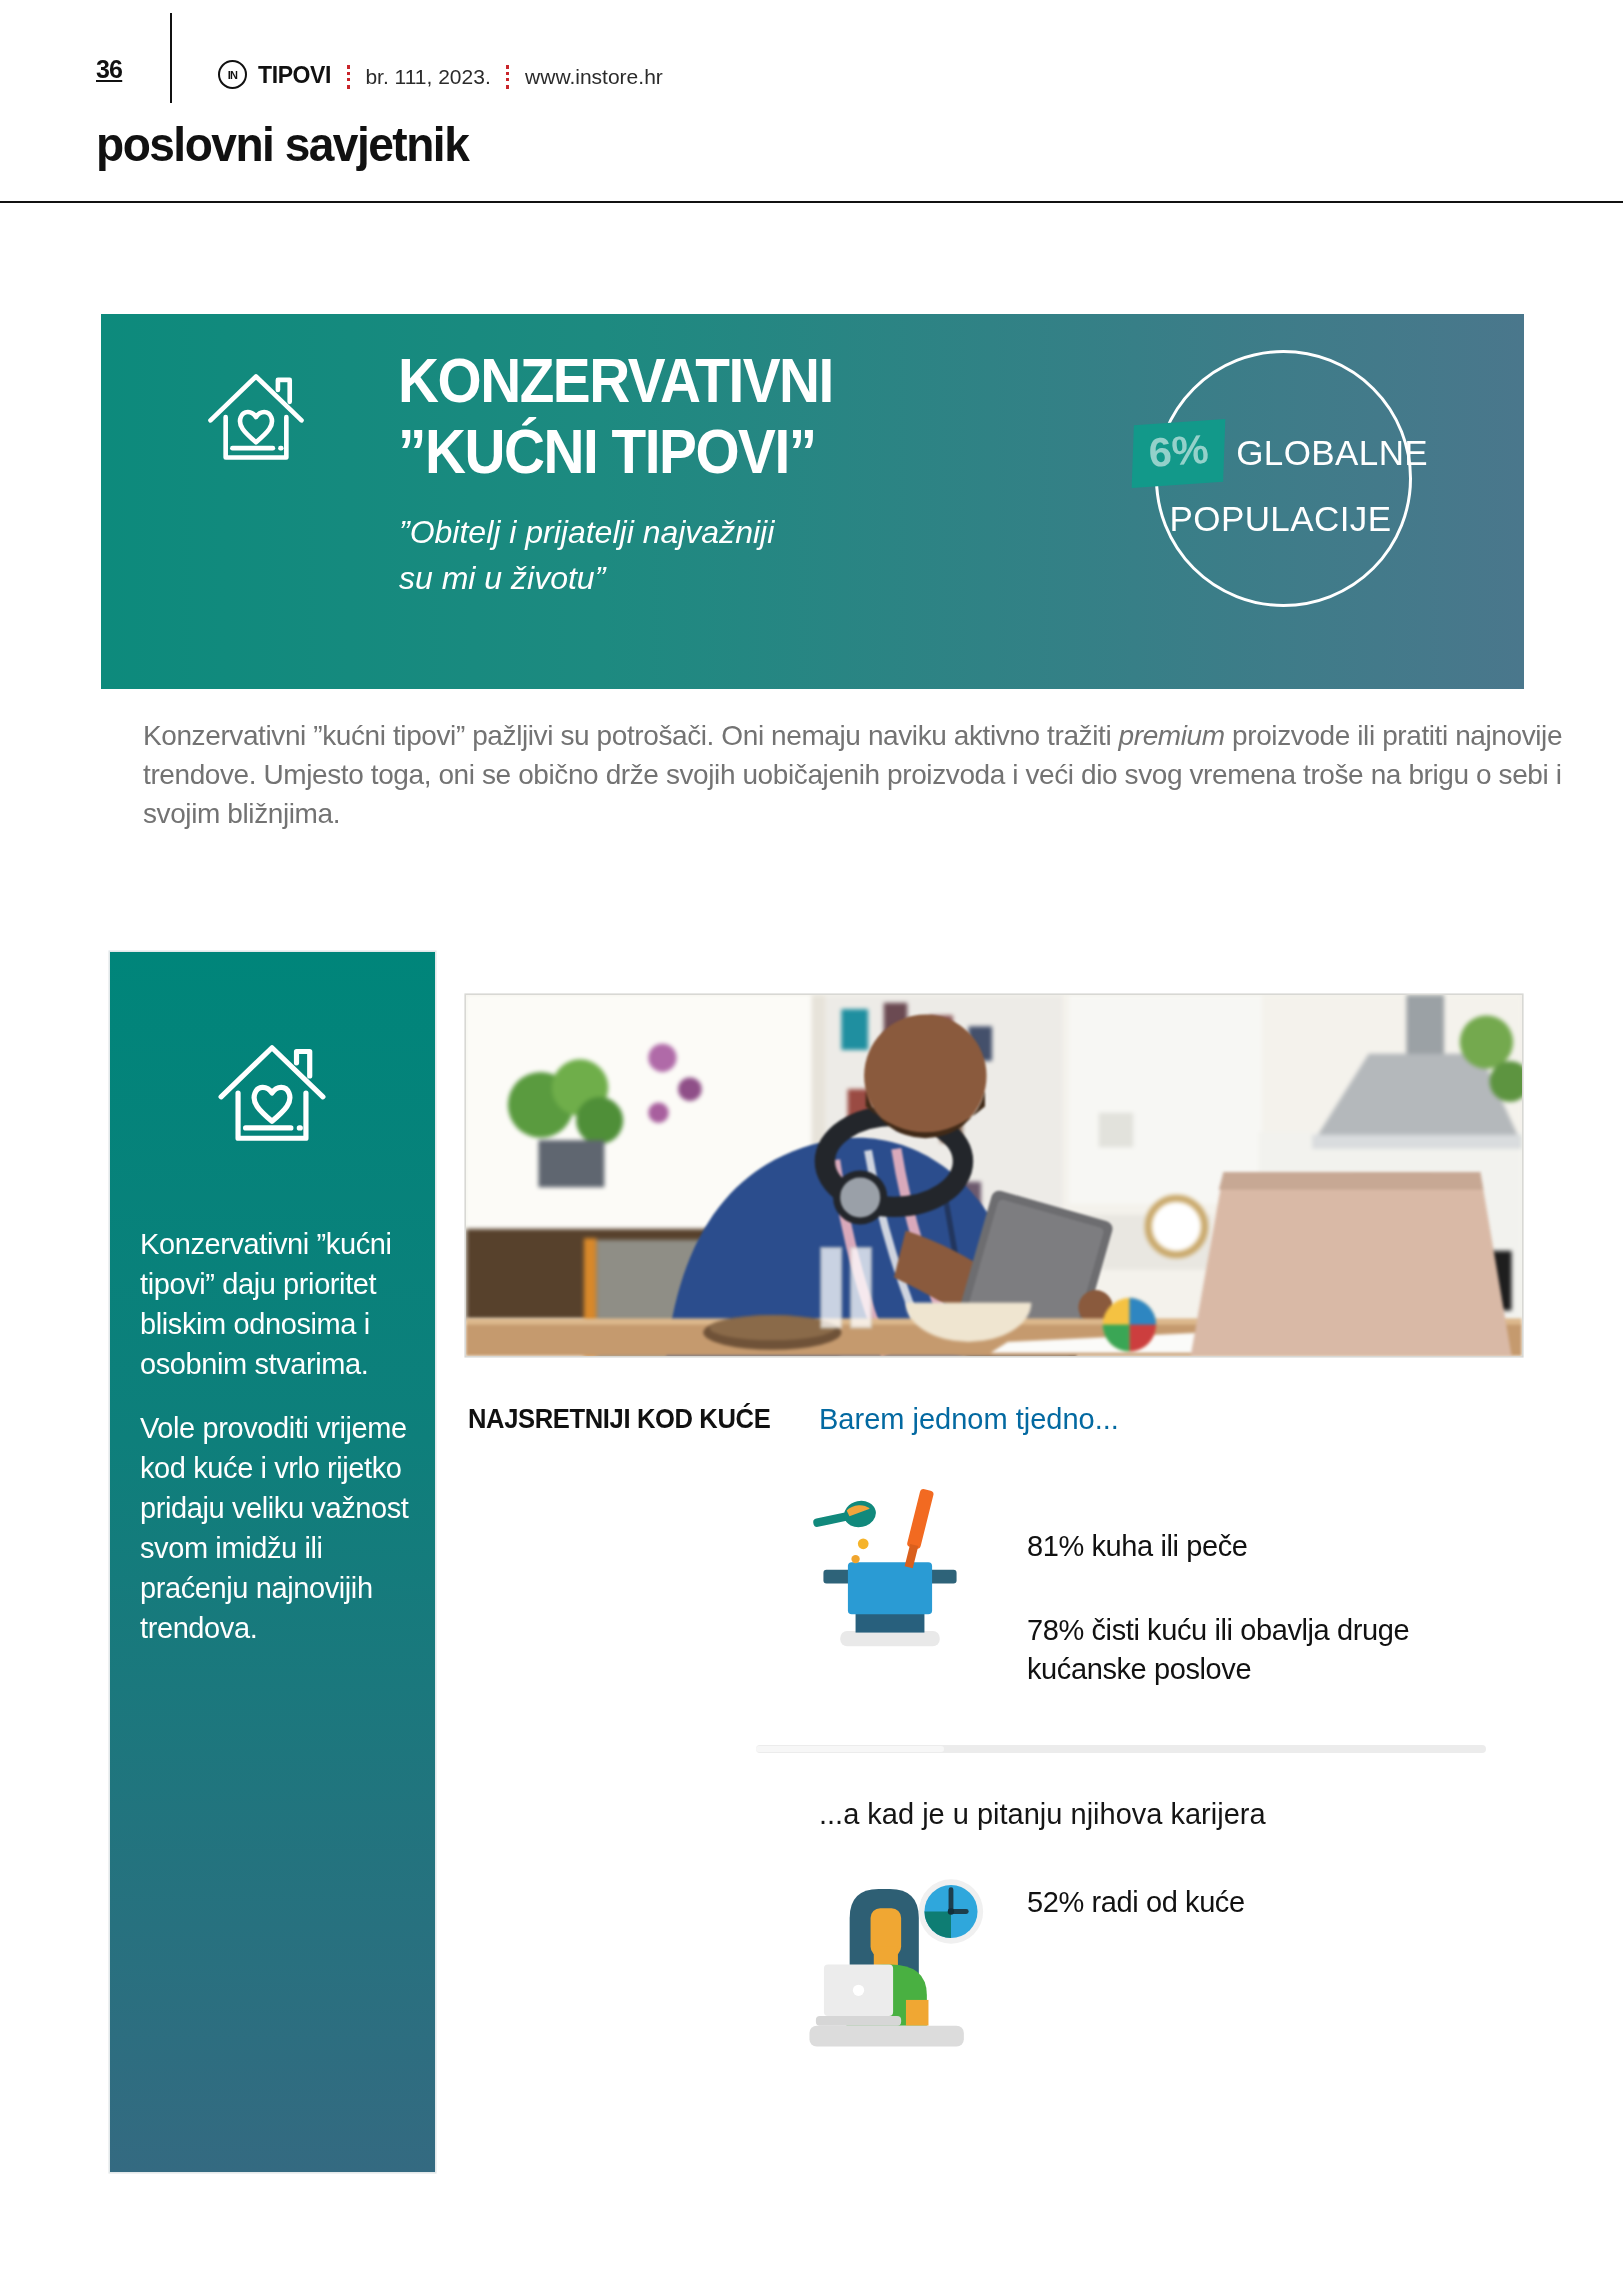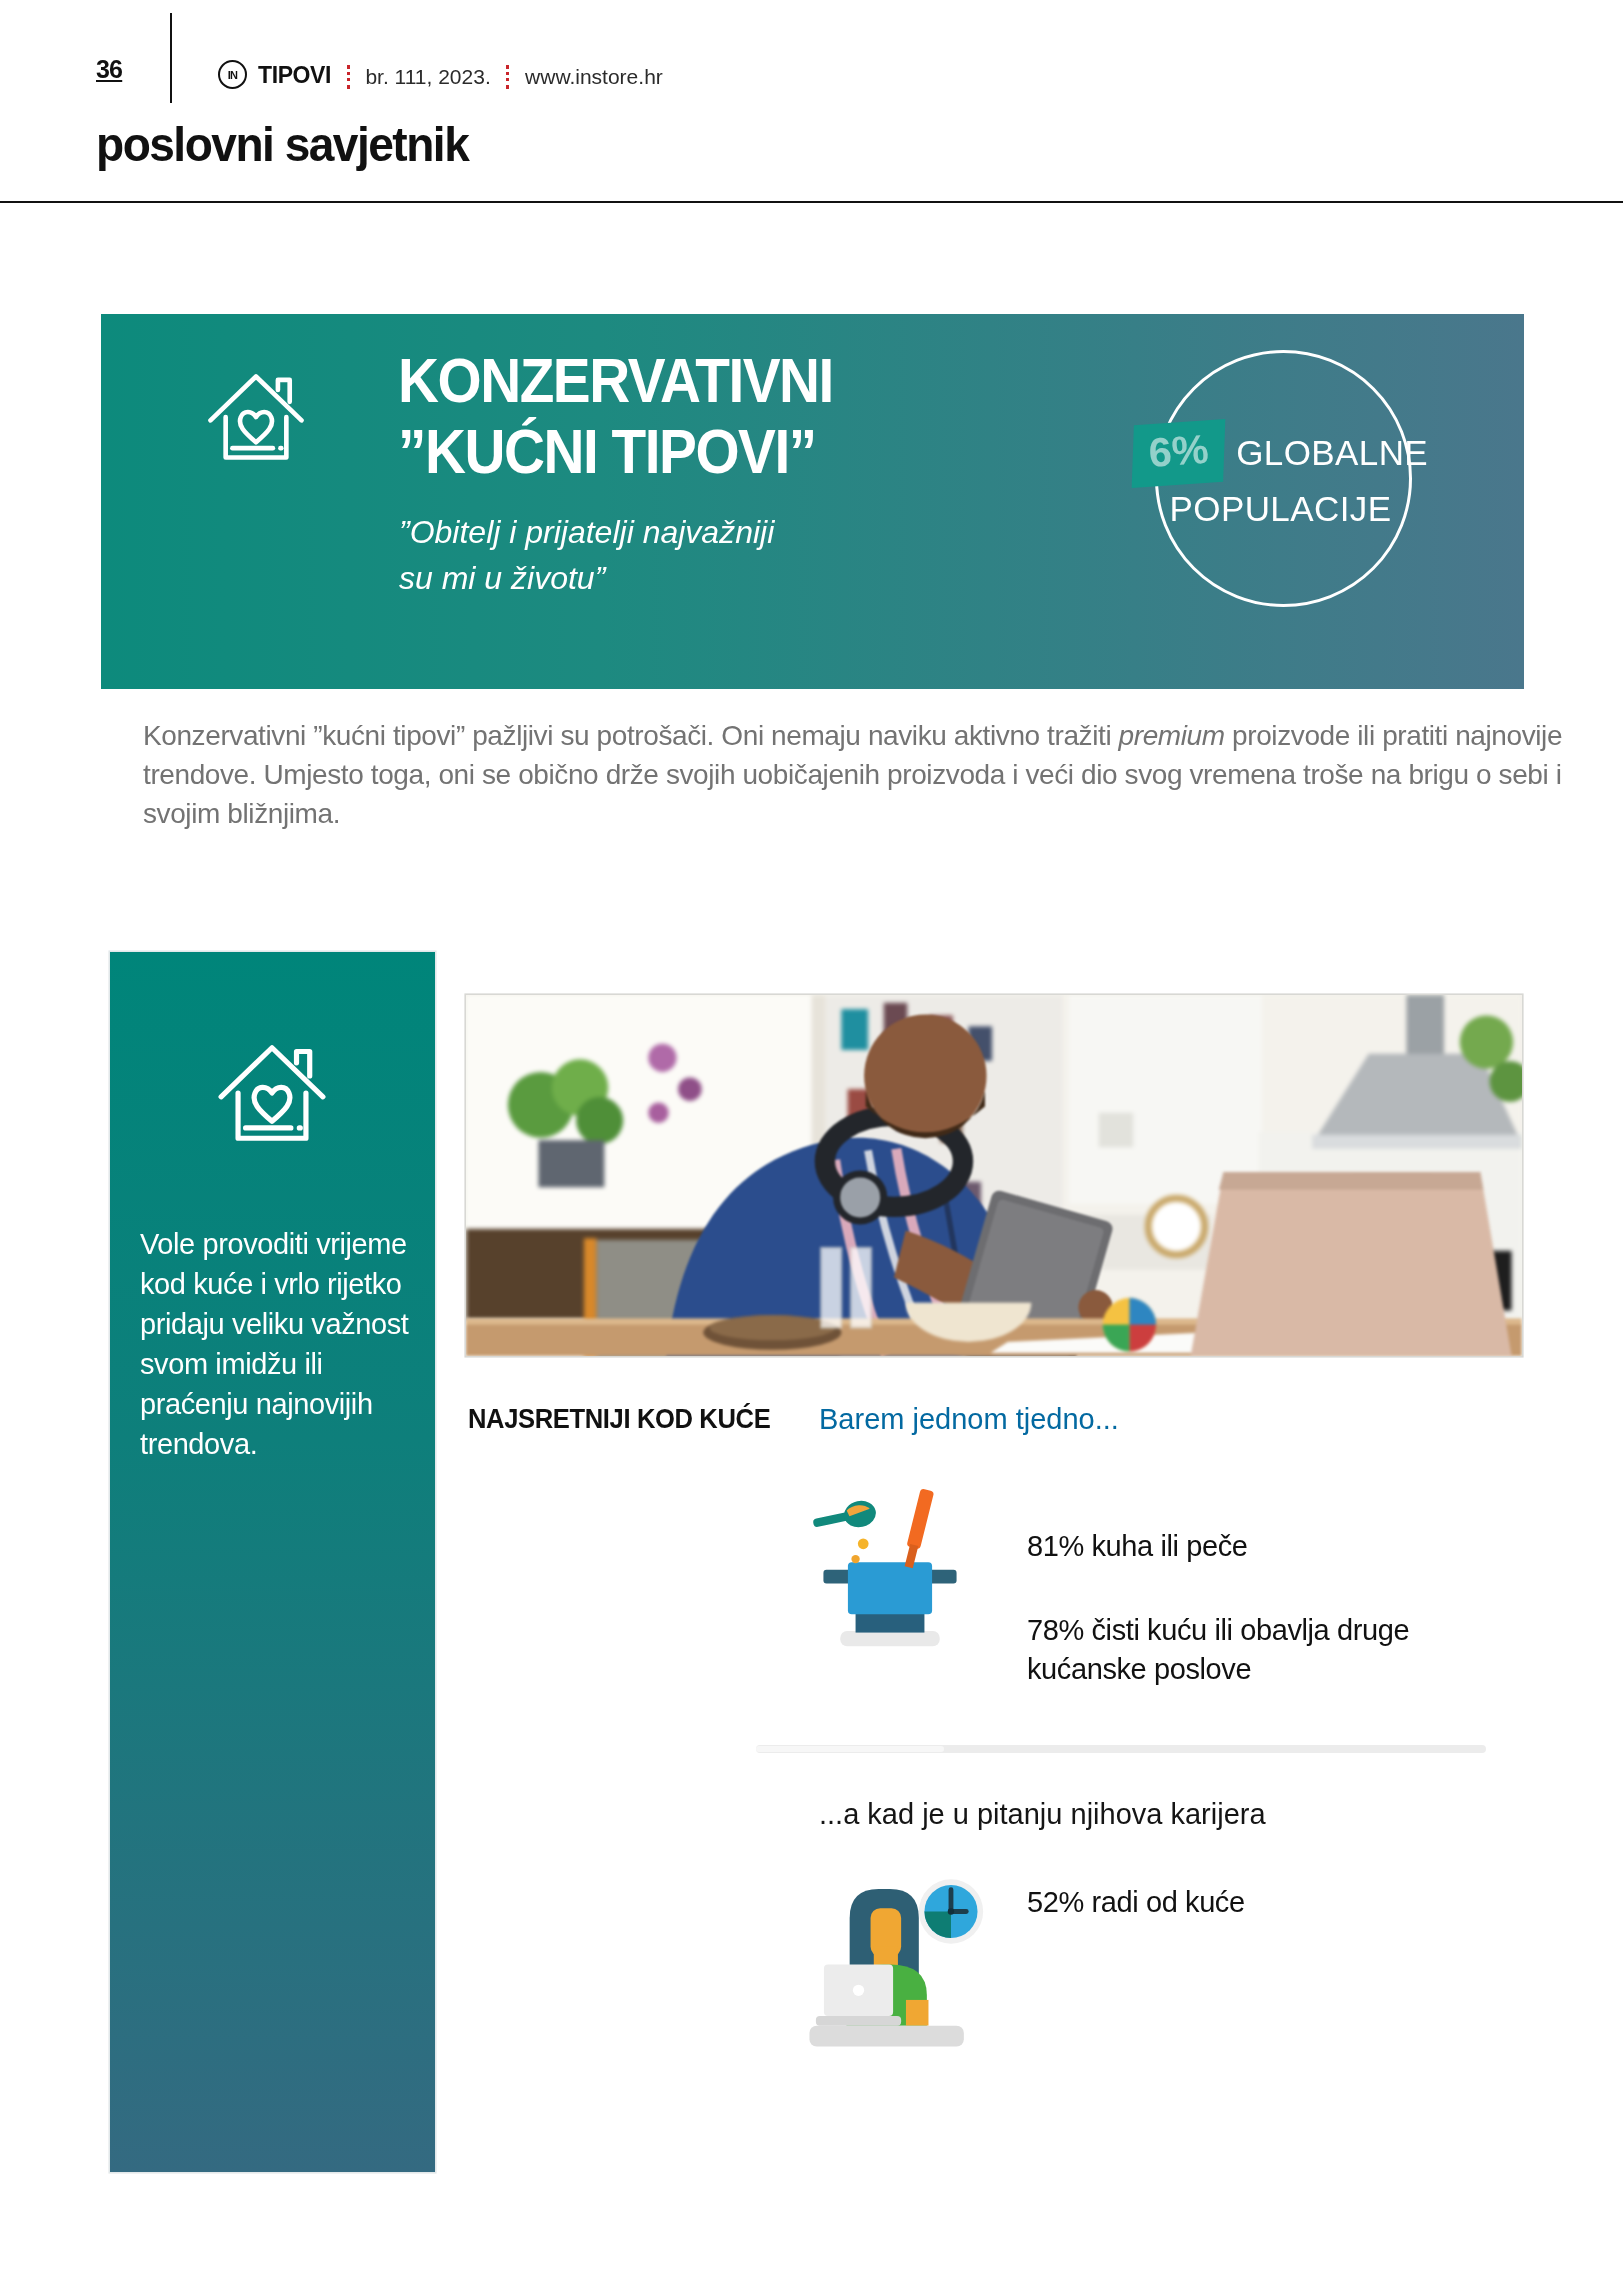"POPULACIJE" .badge-row2 { margin-top: 4px -> 14px }
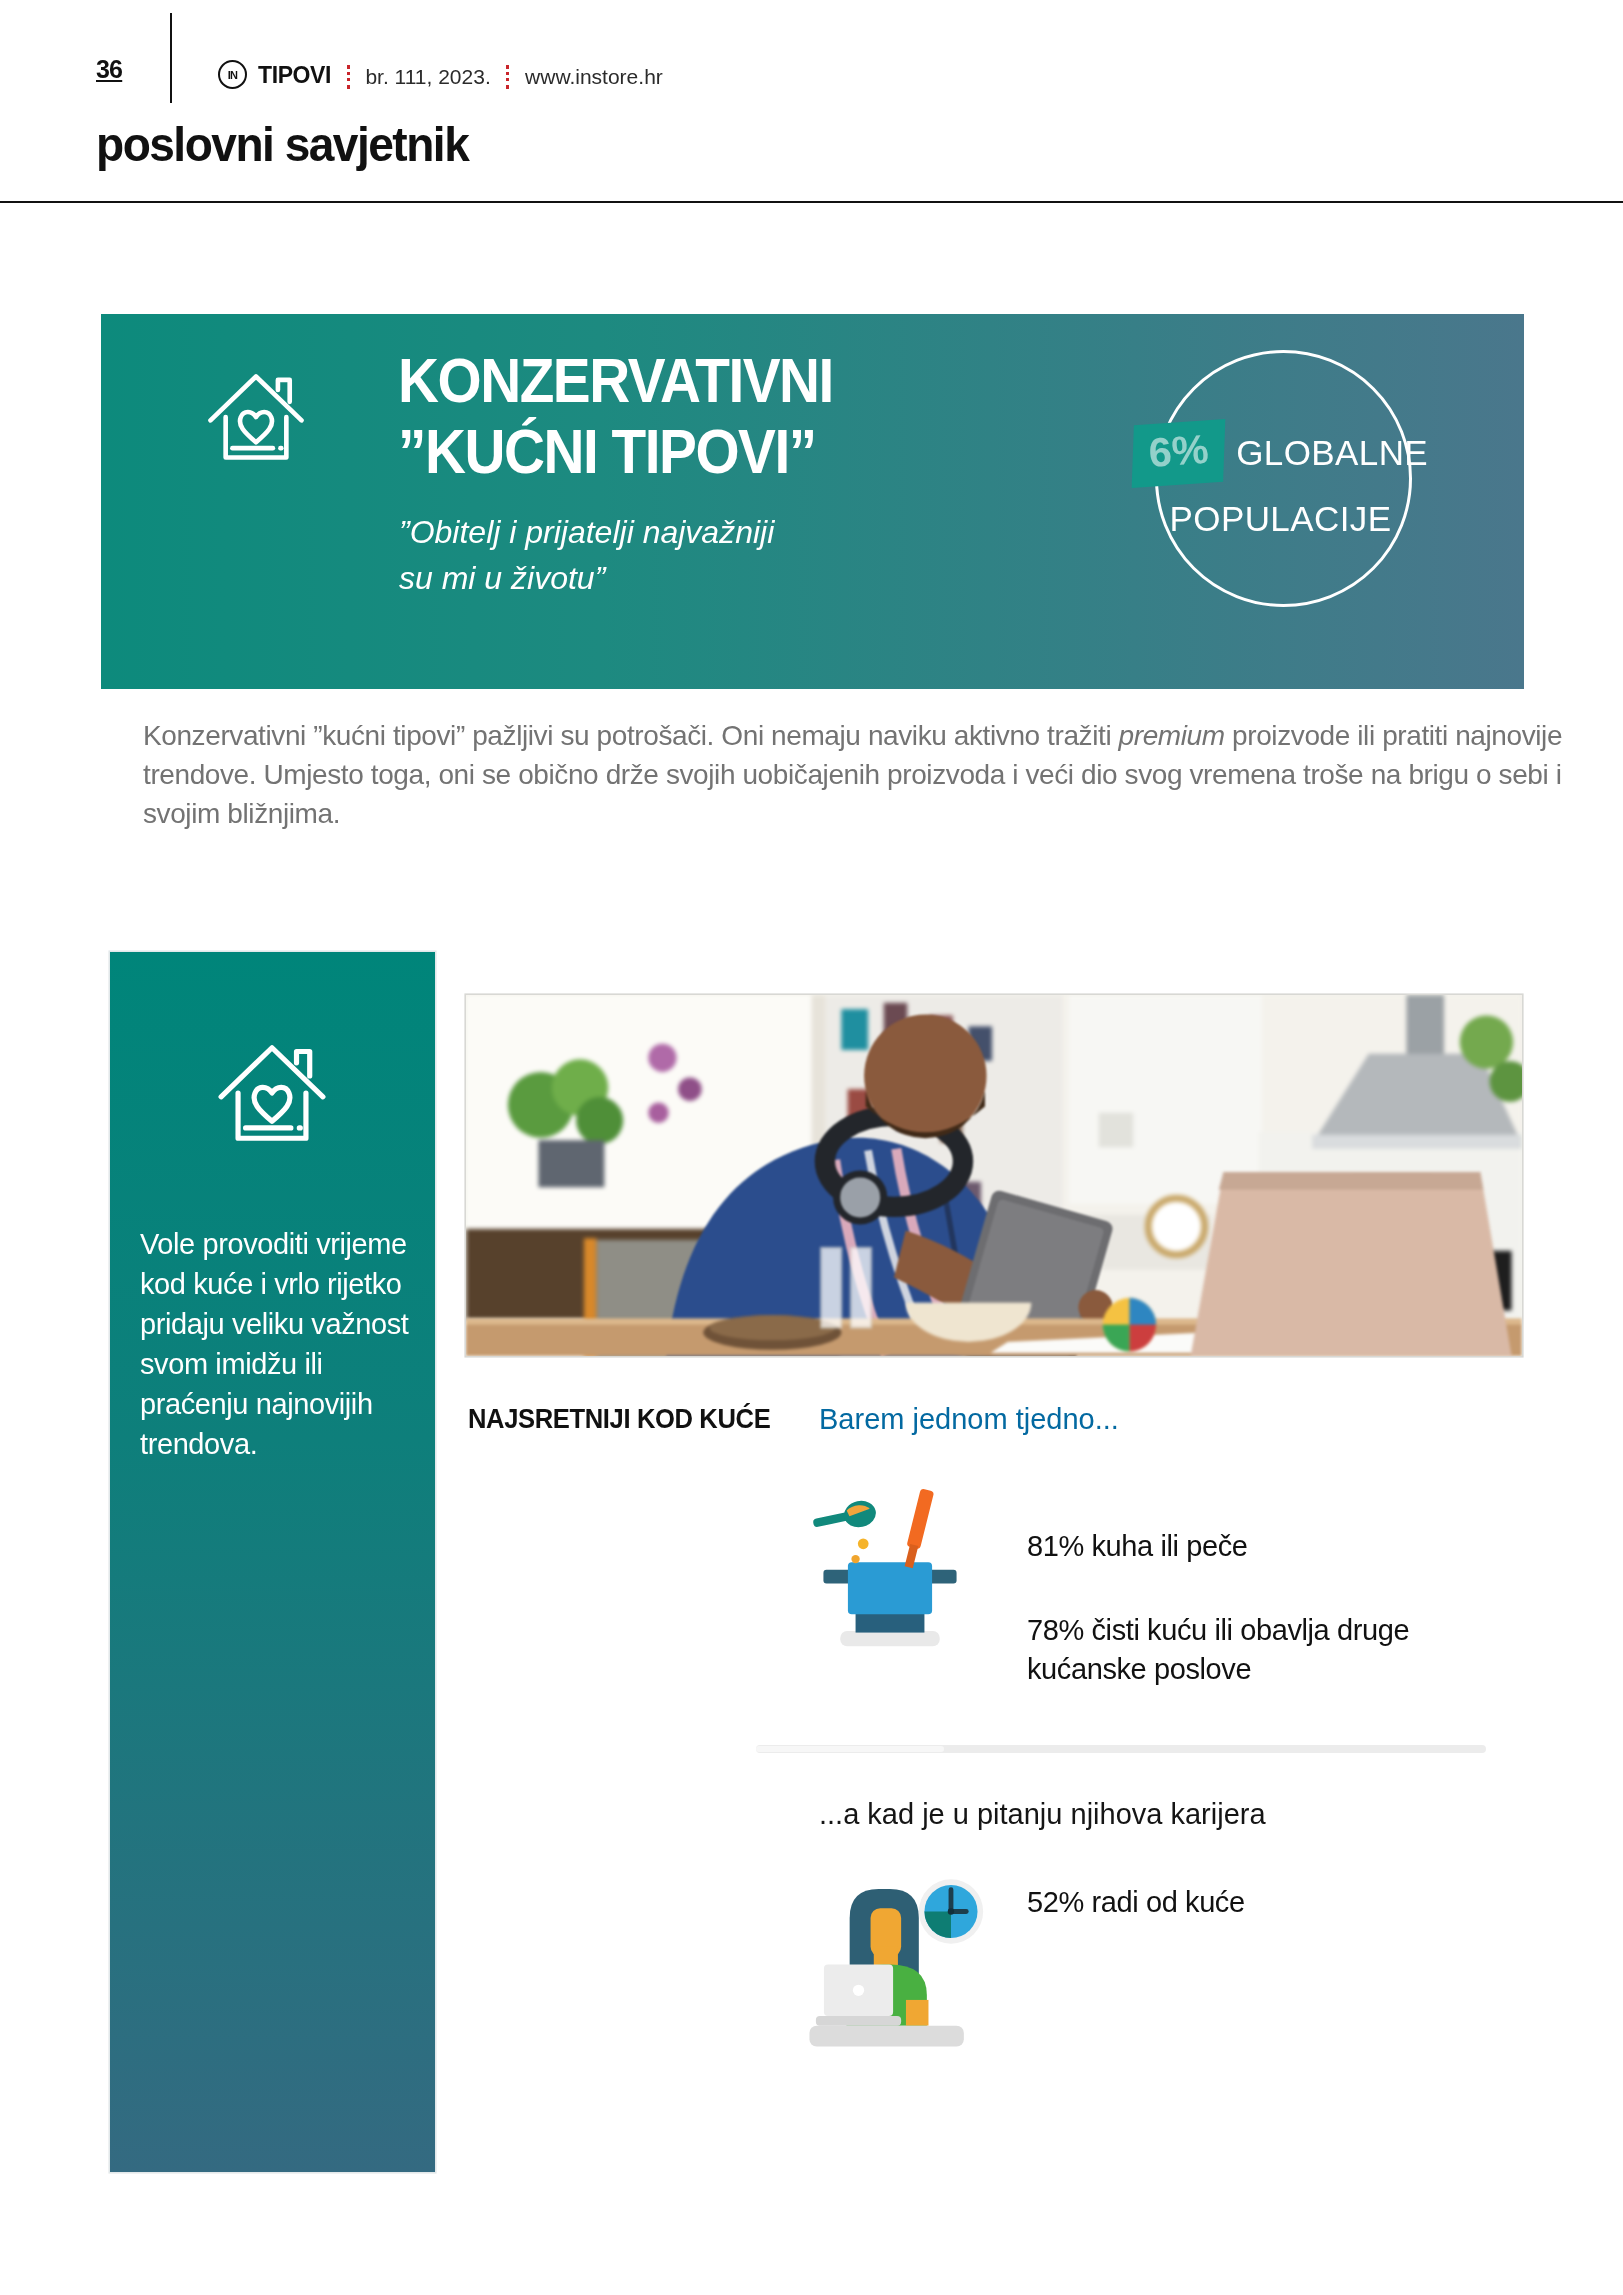"Konzervativni ”kućni tipovi” daju" p { html: none -> <p>Konzervativni ”kućni tipovi” daju prioritet bliskim odnosima i osobnim stvarima.</p> }
